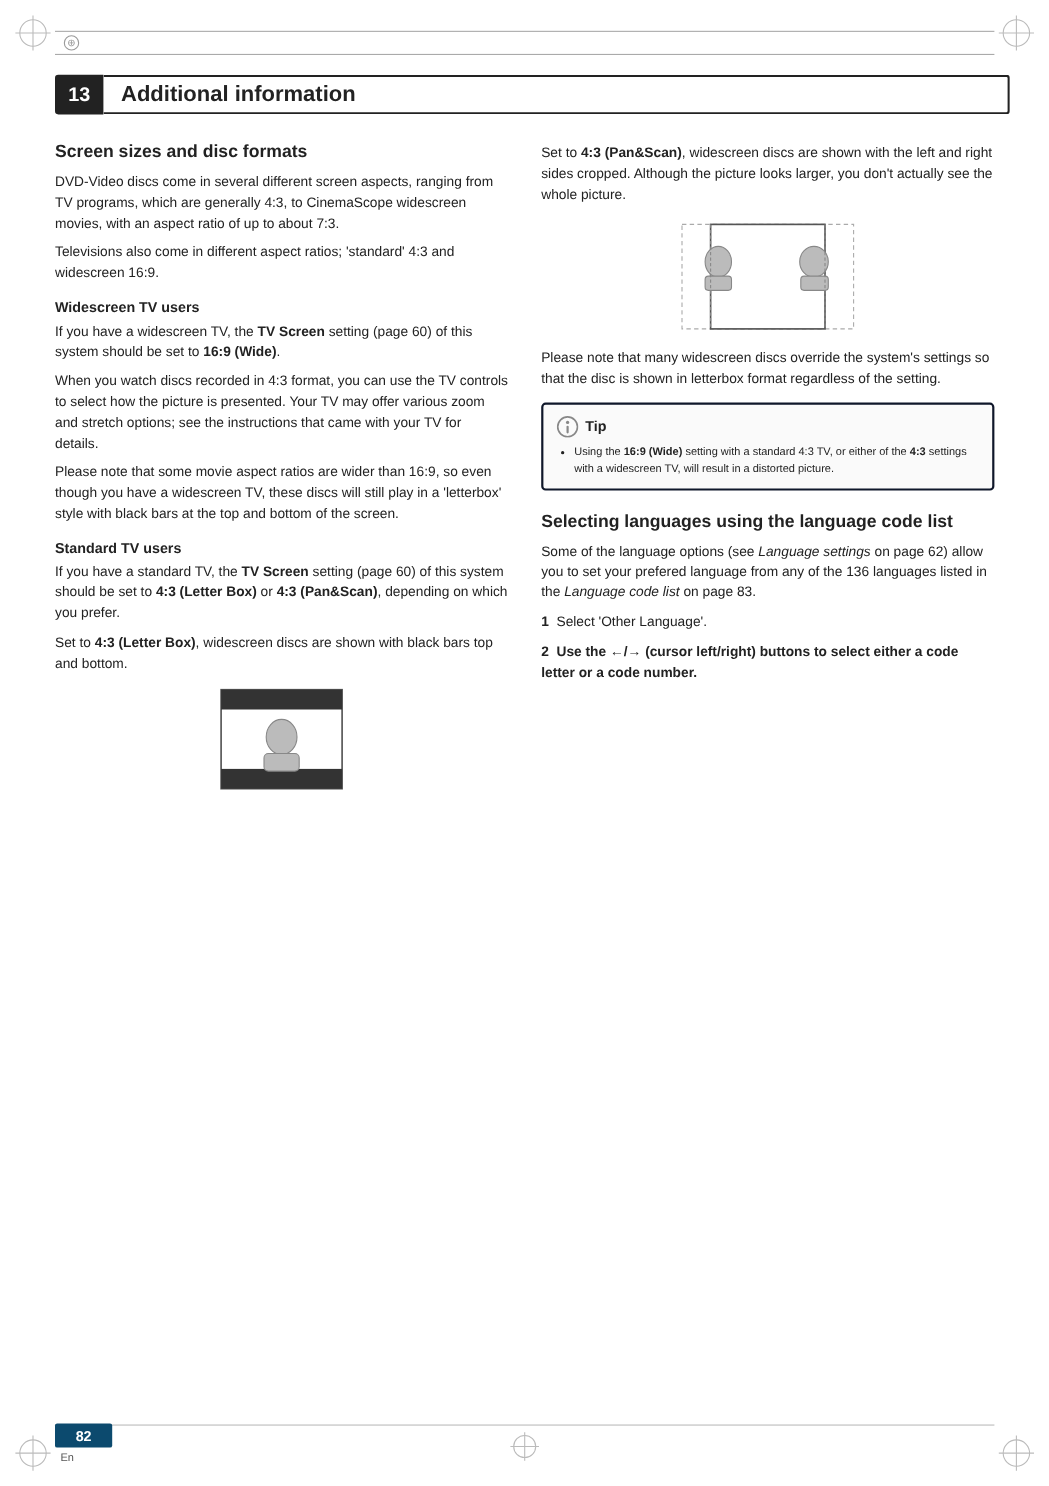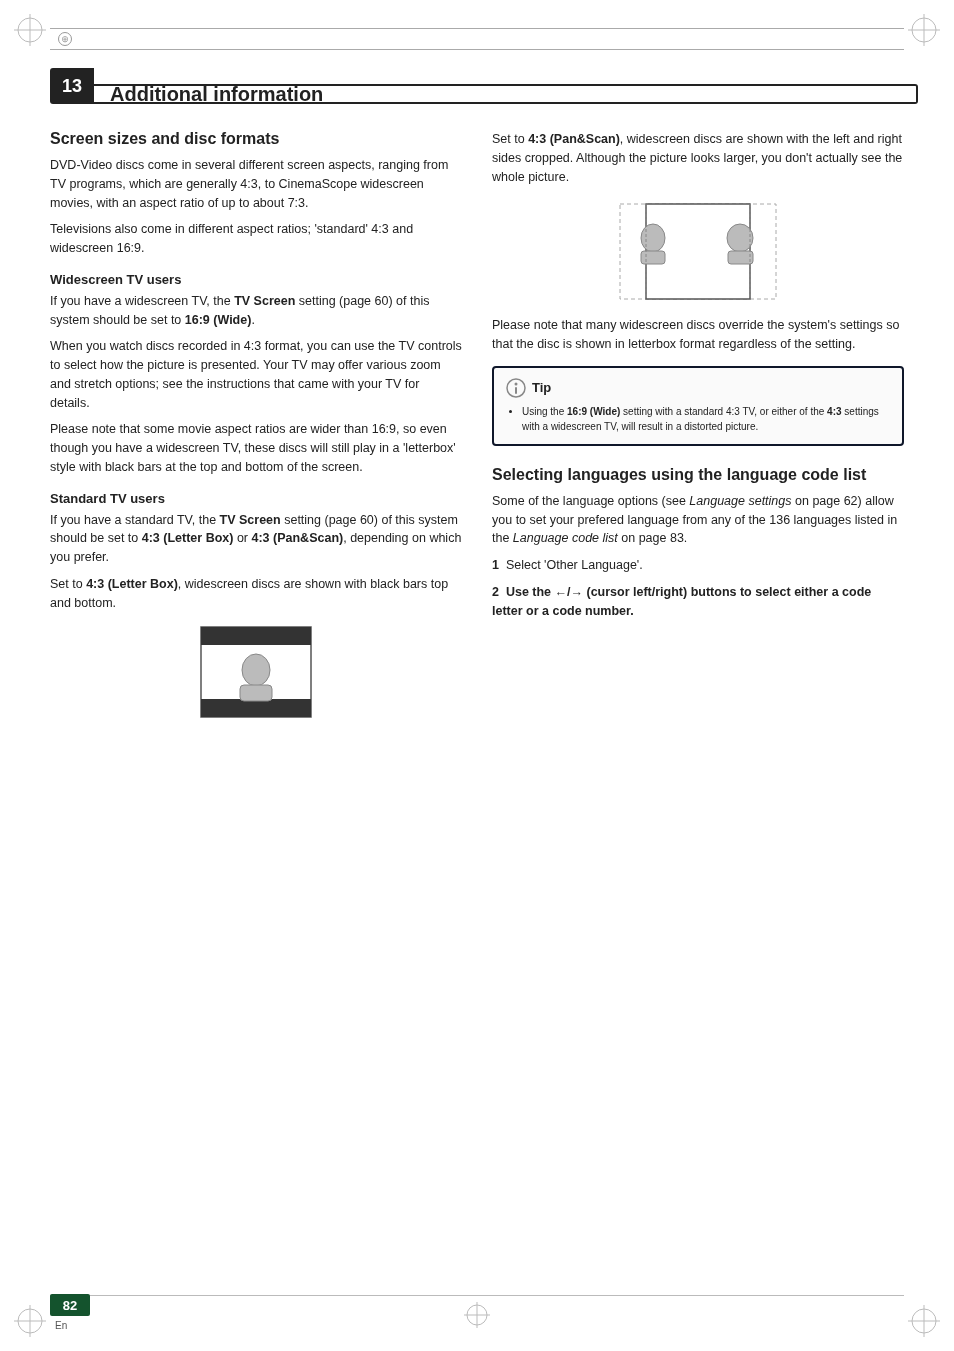"Additional information" .chapter-title-box { height: 20px -> 36px }
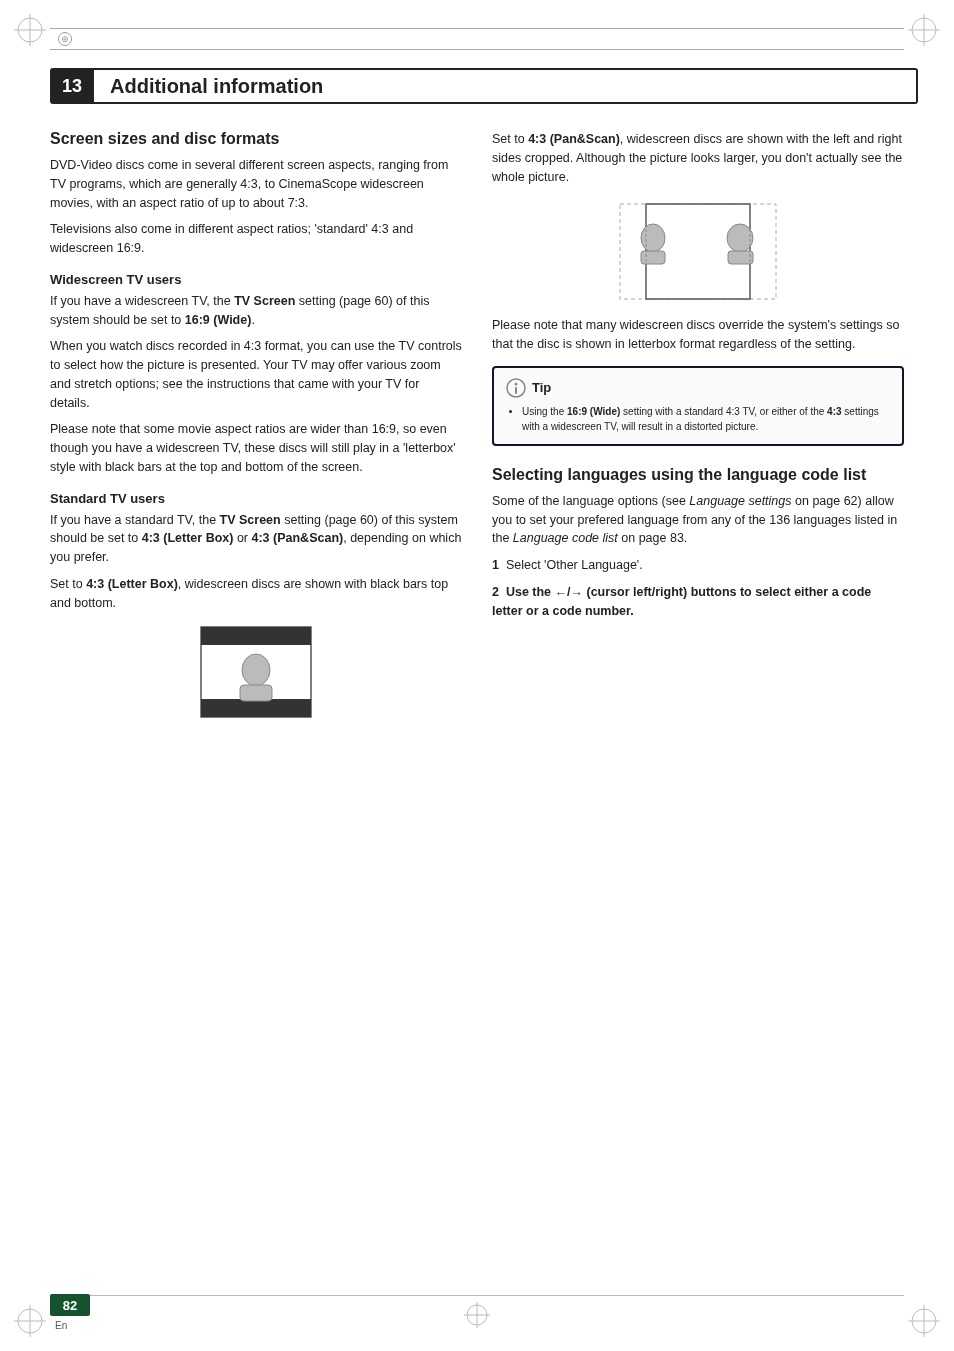"82" .page-number-box { background: #14532d -> #0c4a6e; width: 40px -> 52px }
